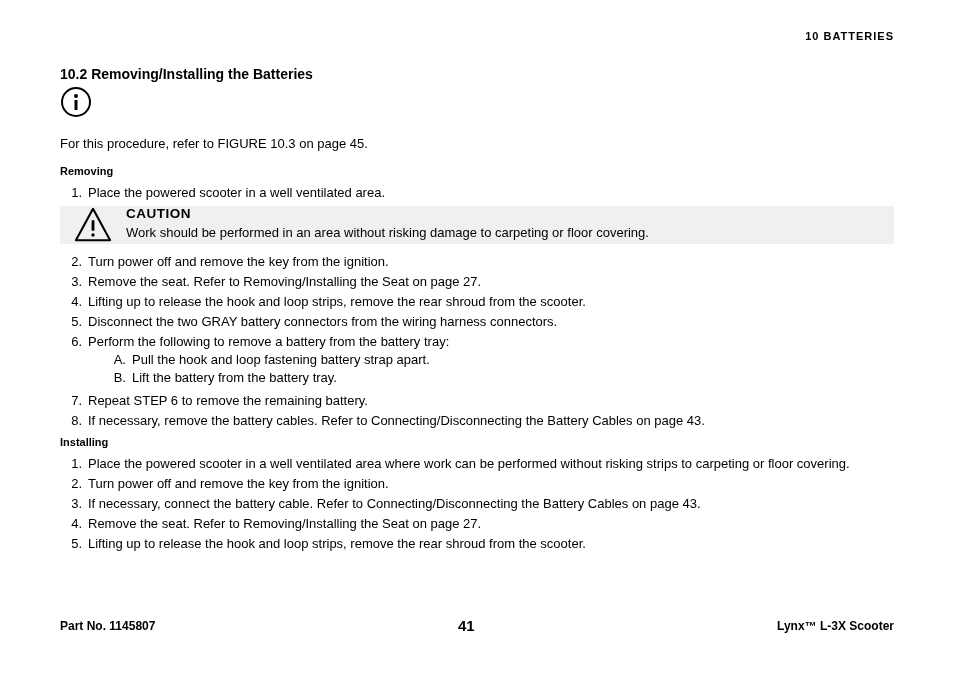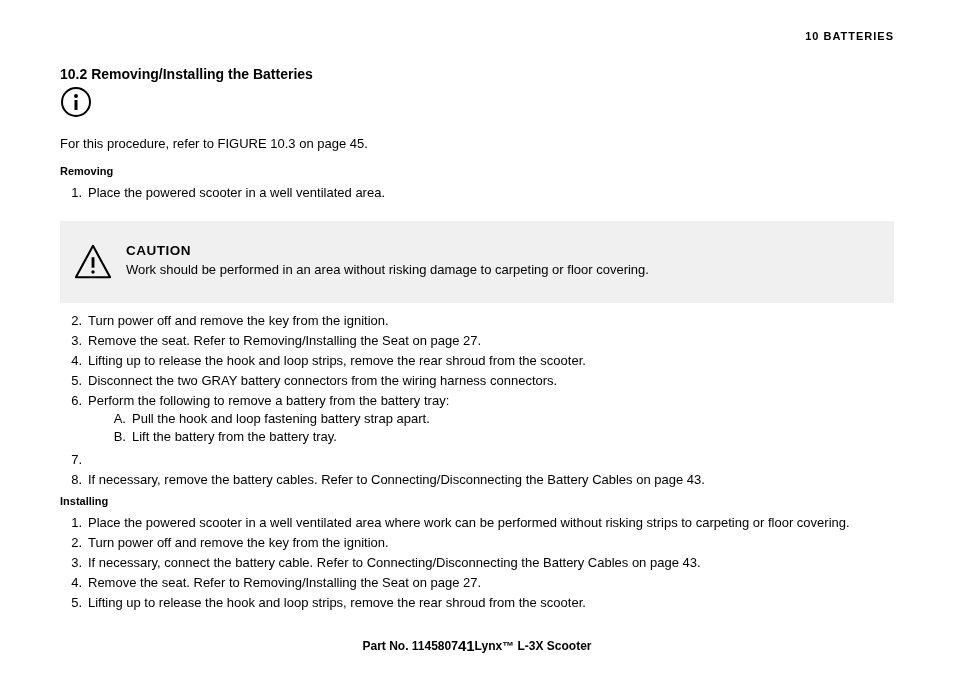"CAUTION" .caution-box { margin-top: 21px -> 6px; padding: 22px 14px -> 0 14px }
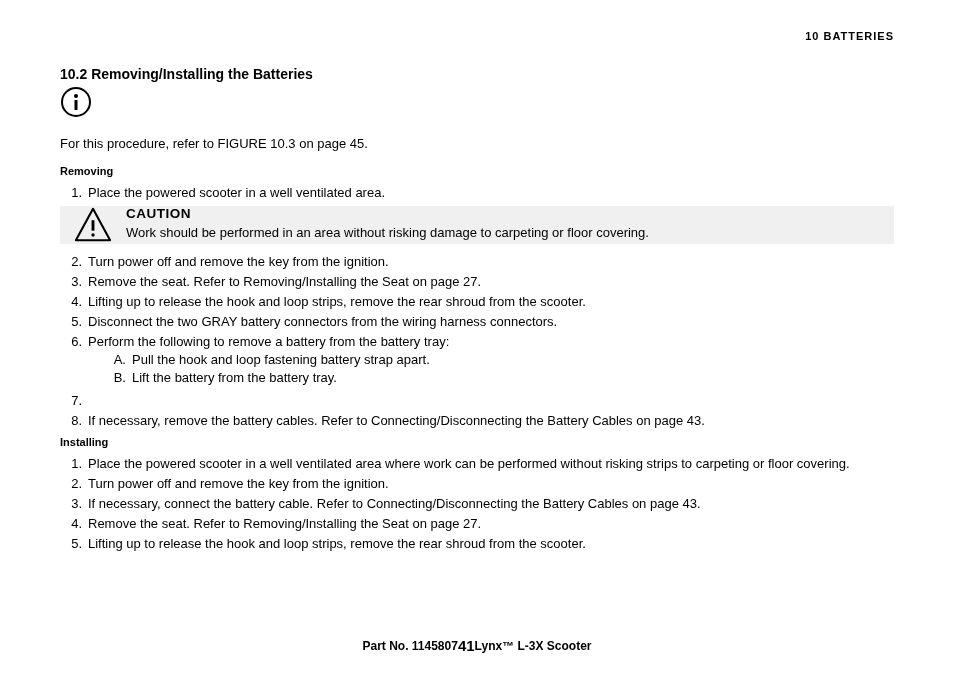"Repeat STEP 6 to remove" span { html: none -> <span>Repeat STEP 6 to remove the remaining battery.</span> }
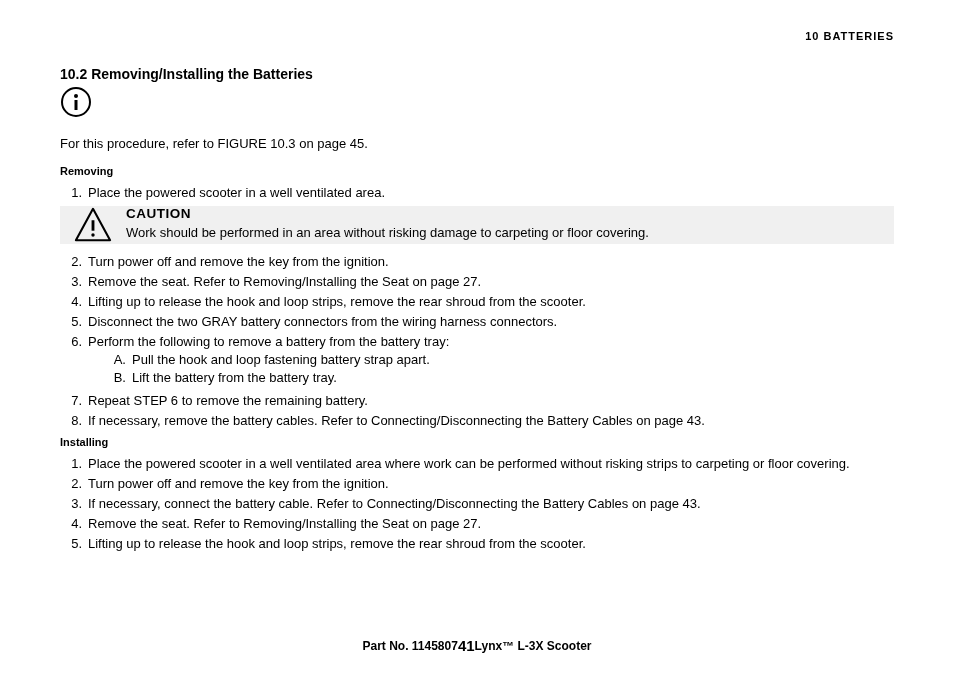"Part No. 1145807" .footer { bottom: 20px -> 40px; justify-content: center -> space-between }
